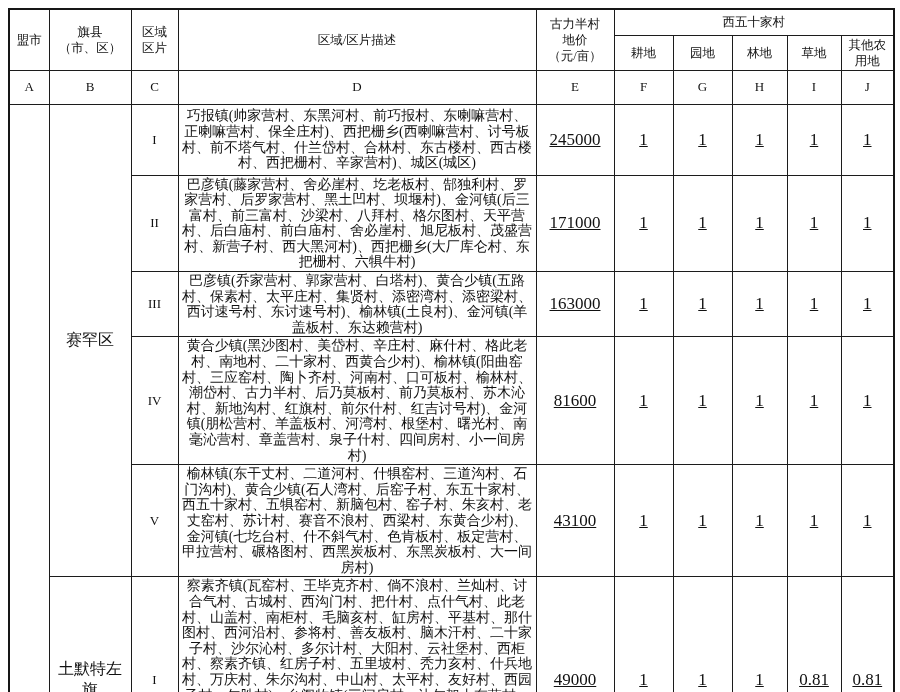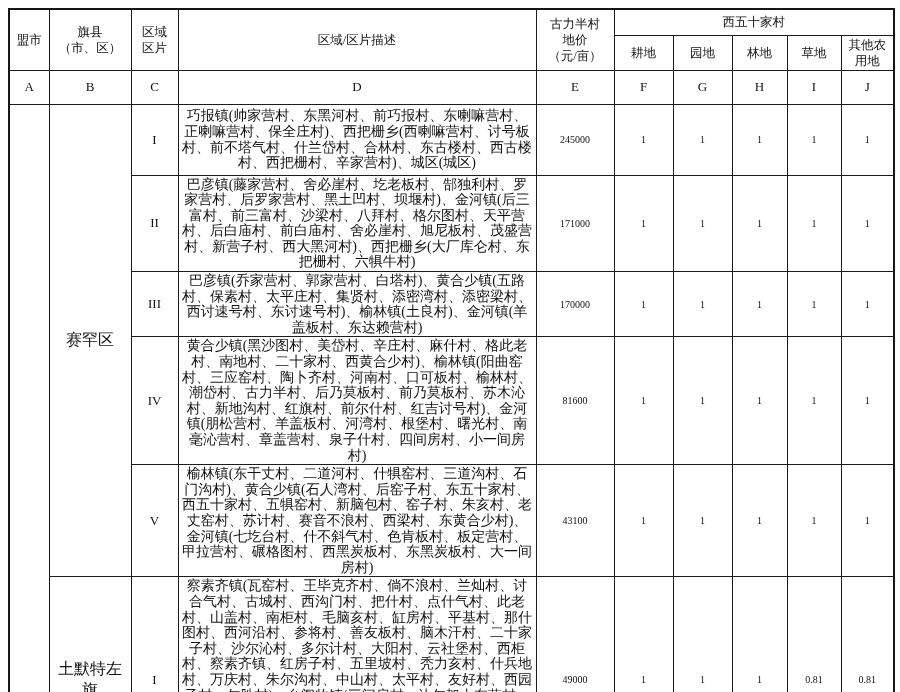"245000" td.num { font-size: 10px -> 17px; text-decoration: none -> underline }
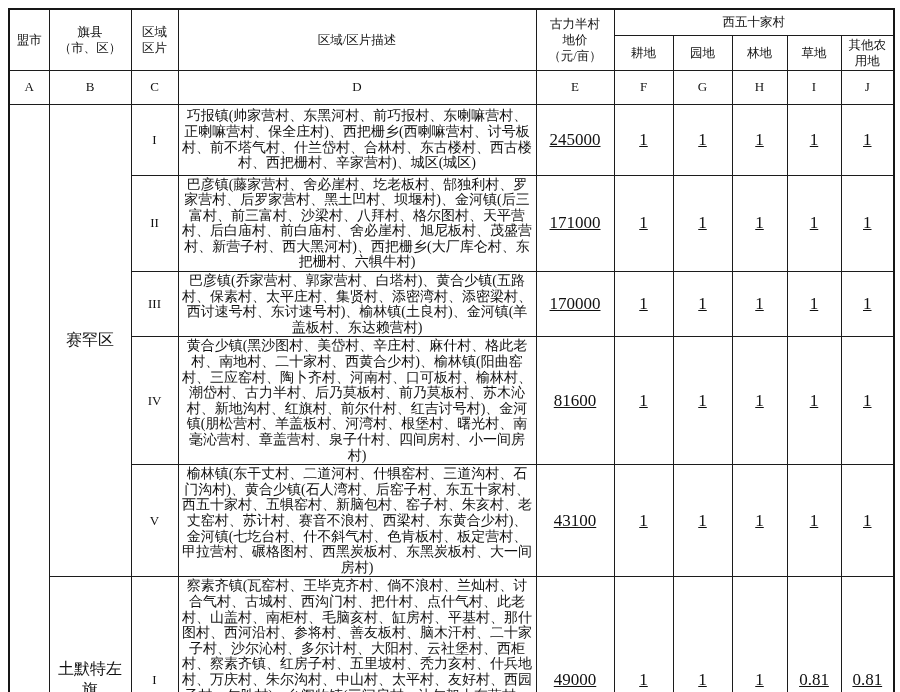"170000" td.num { text: 170000 -> 163000 }
